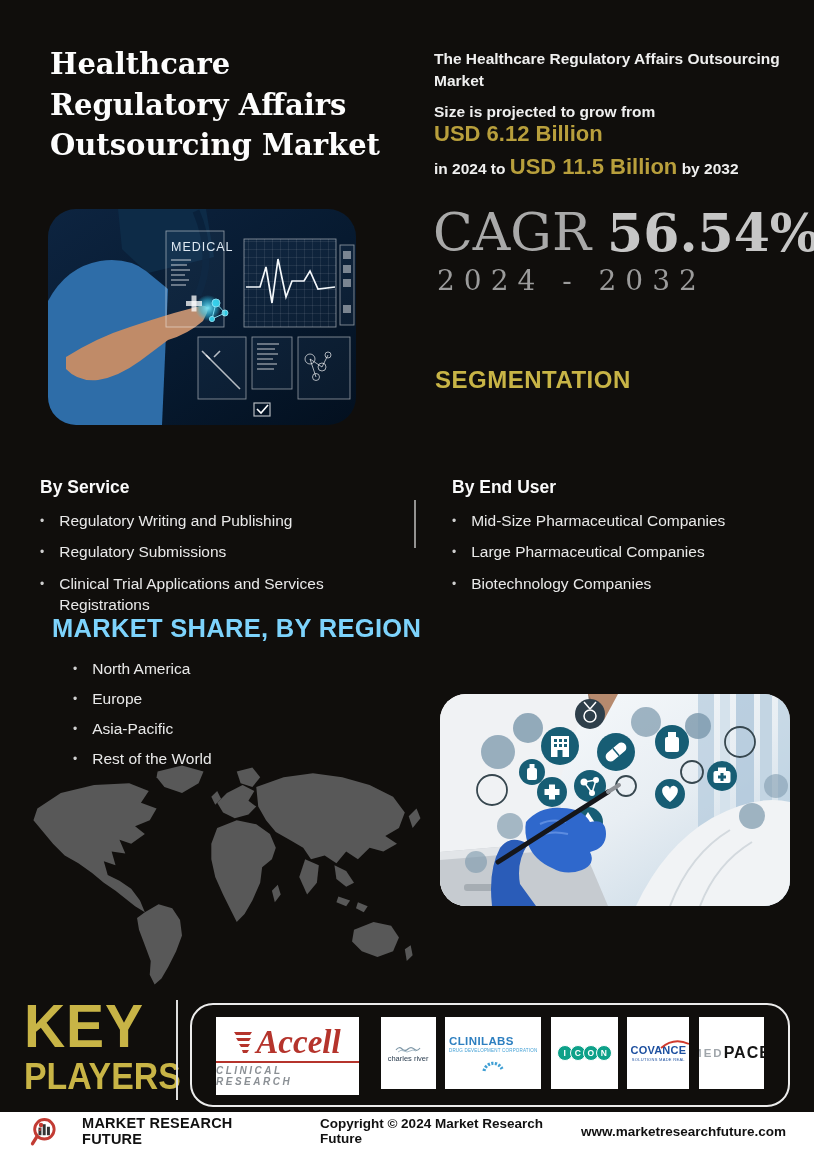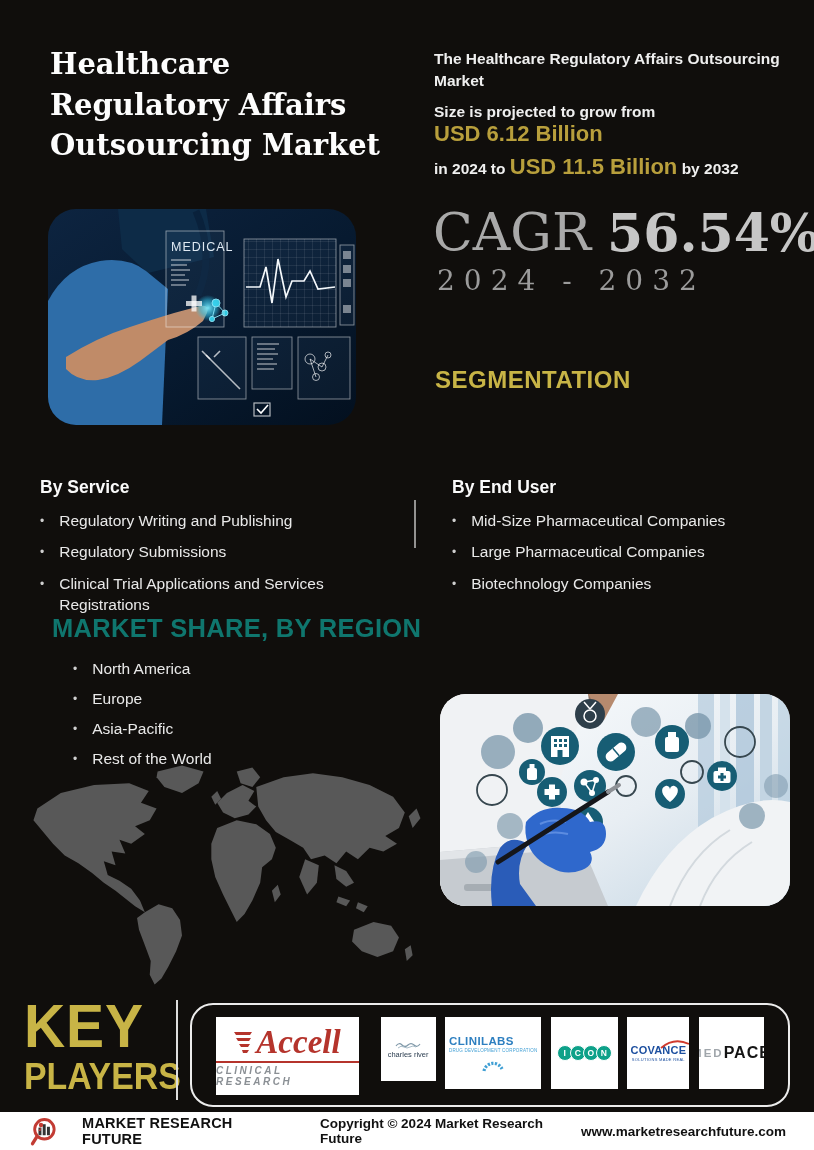"MARKET SHARE, BY REGION" .ms-title { color: #0f766e -> #7dd3fc }
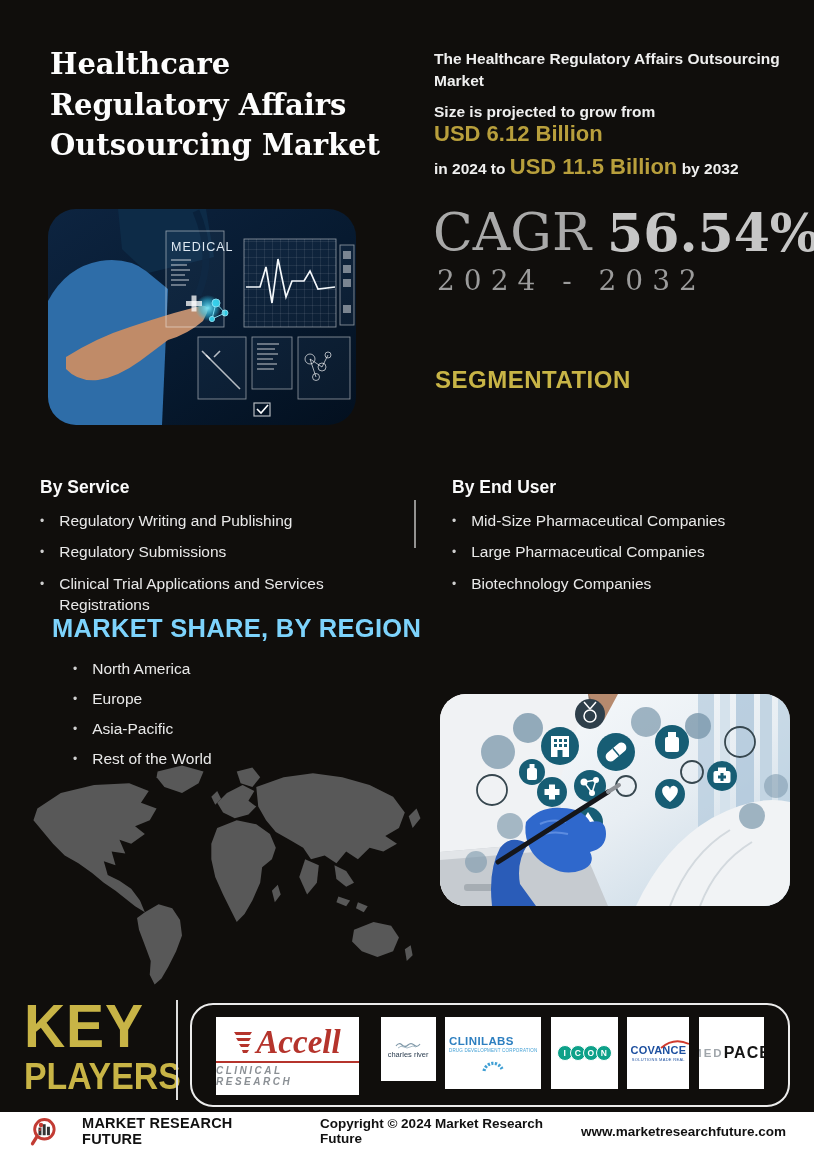"charles river" .card-charles { height: 64px -> 72px }
